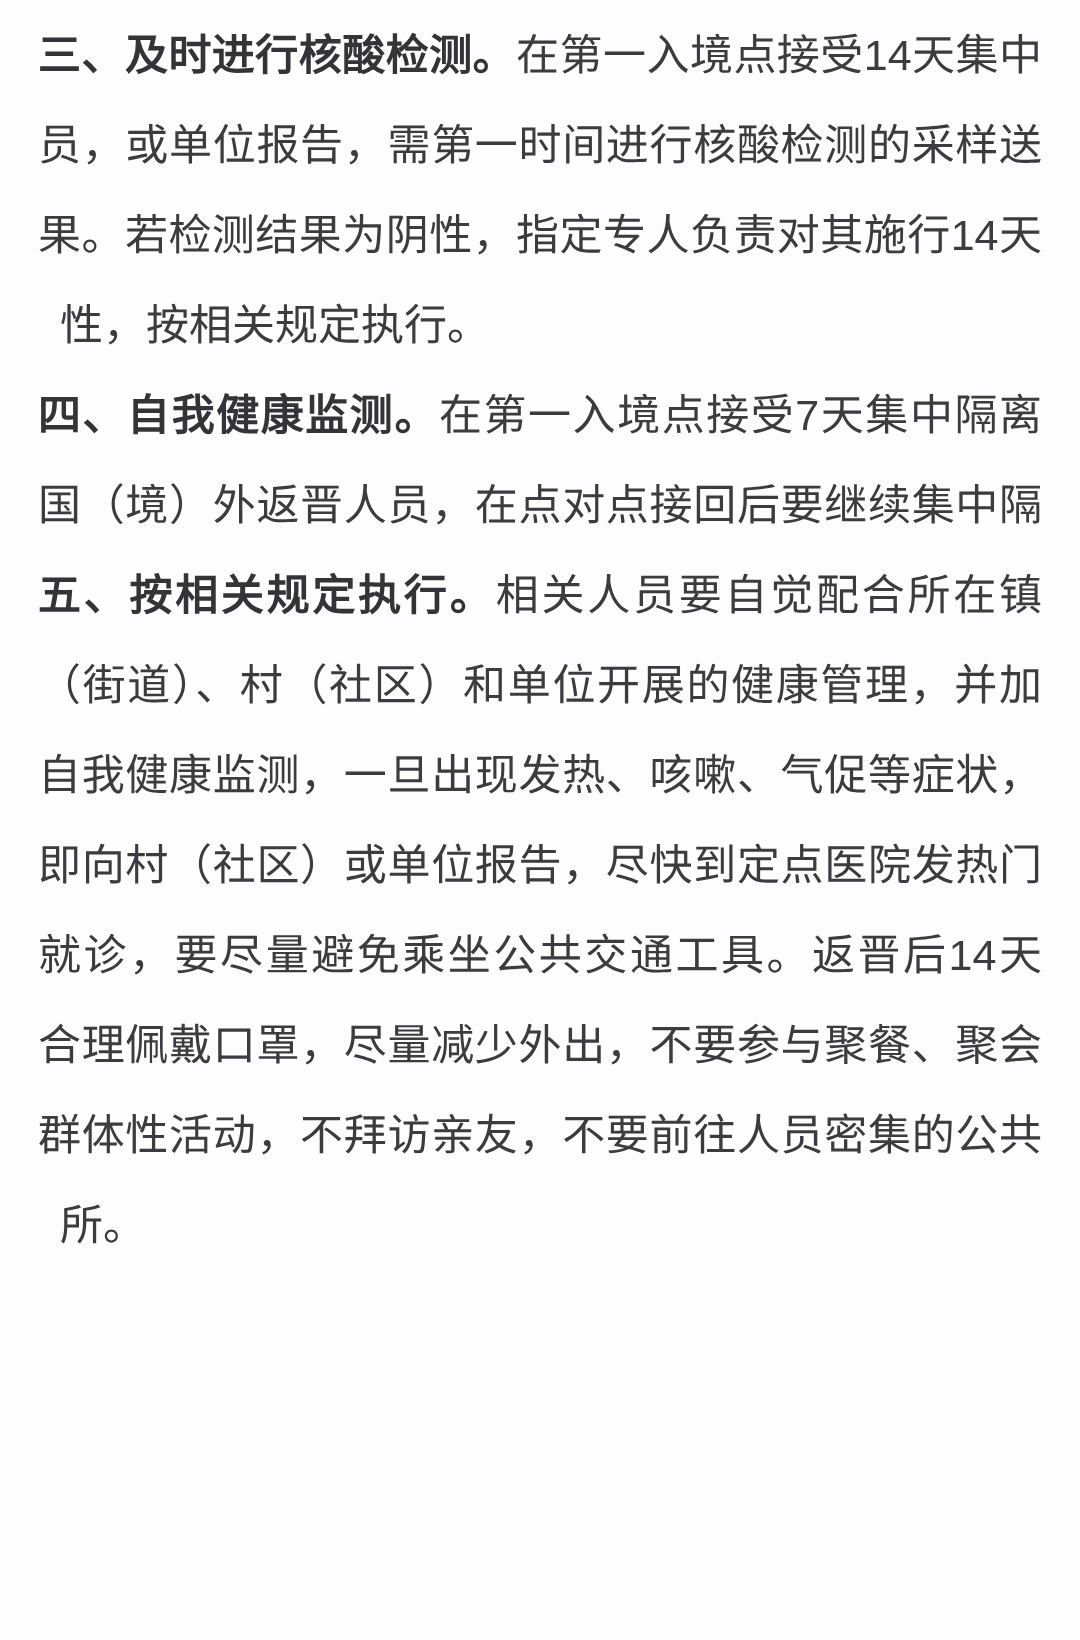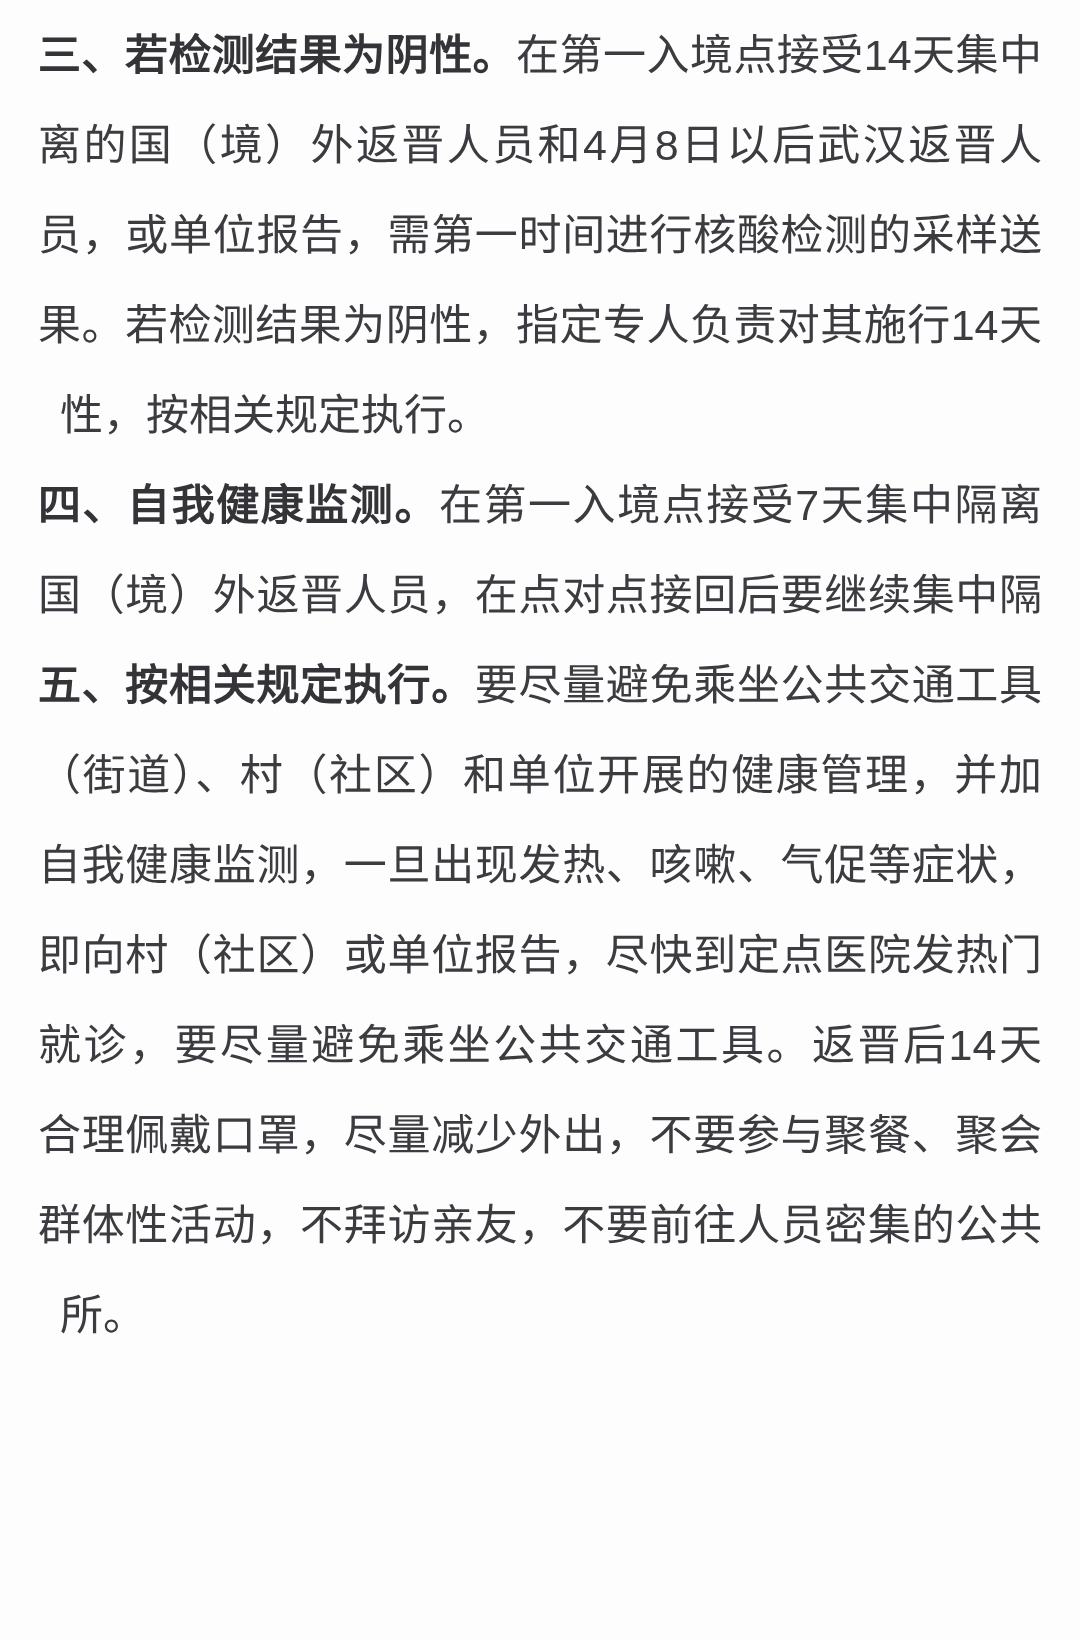"三、若检测结果为阴性。" b { text: 若检测结果为阴性 -> 及时进行核酸检测 }
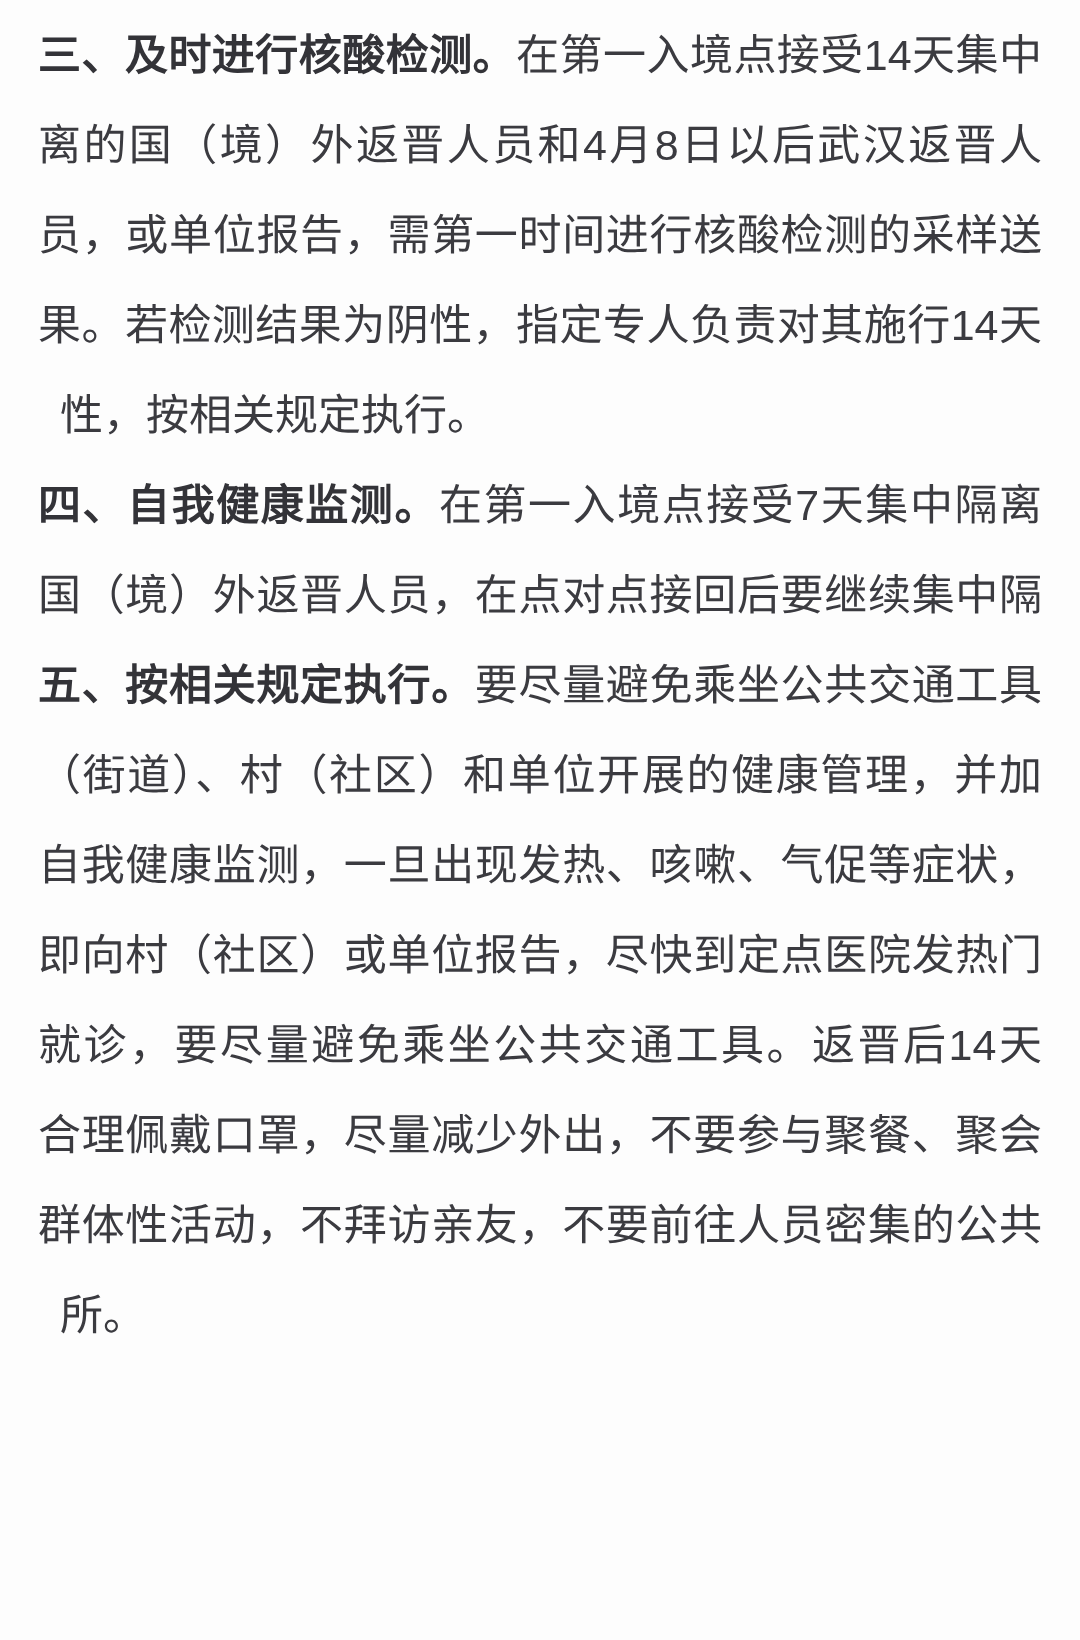"离的国（境）外返晋人员和4月8日以后武汉返晋人" div.line { html: <div><span>离的国（境）外返晋人员和4月8日以后武汉返晋人</span></div> -> none }
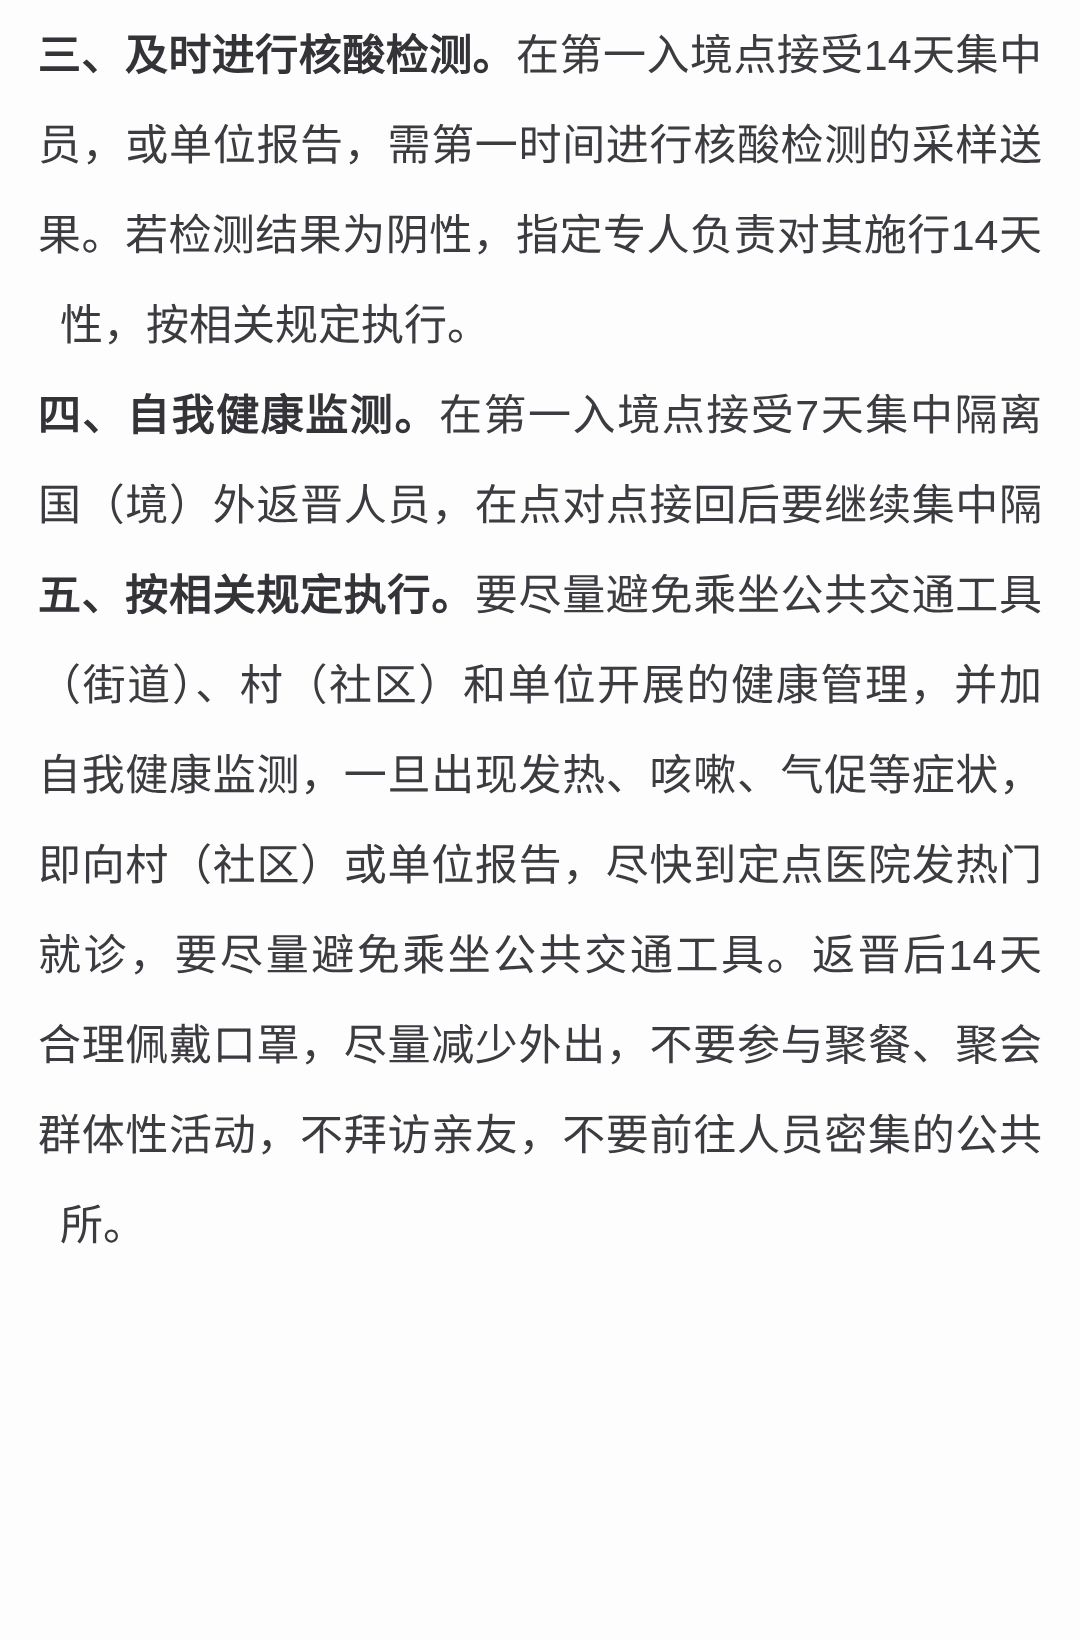"要尽量避免乘坐公共交通工具" span { text: 要尽量避免乘坐公共交通工具 -> 相关人员要自觉配合所在镇 }
